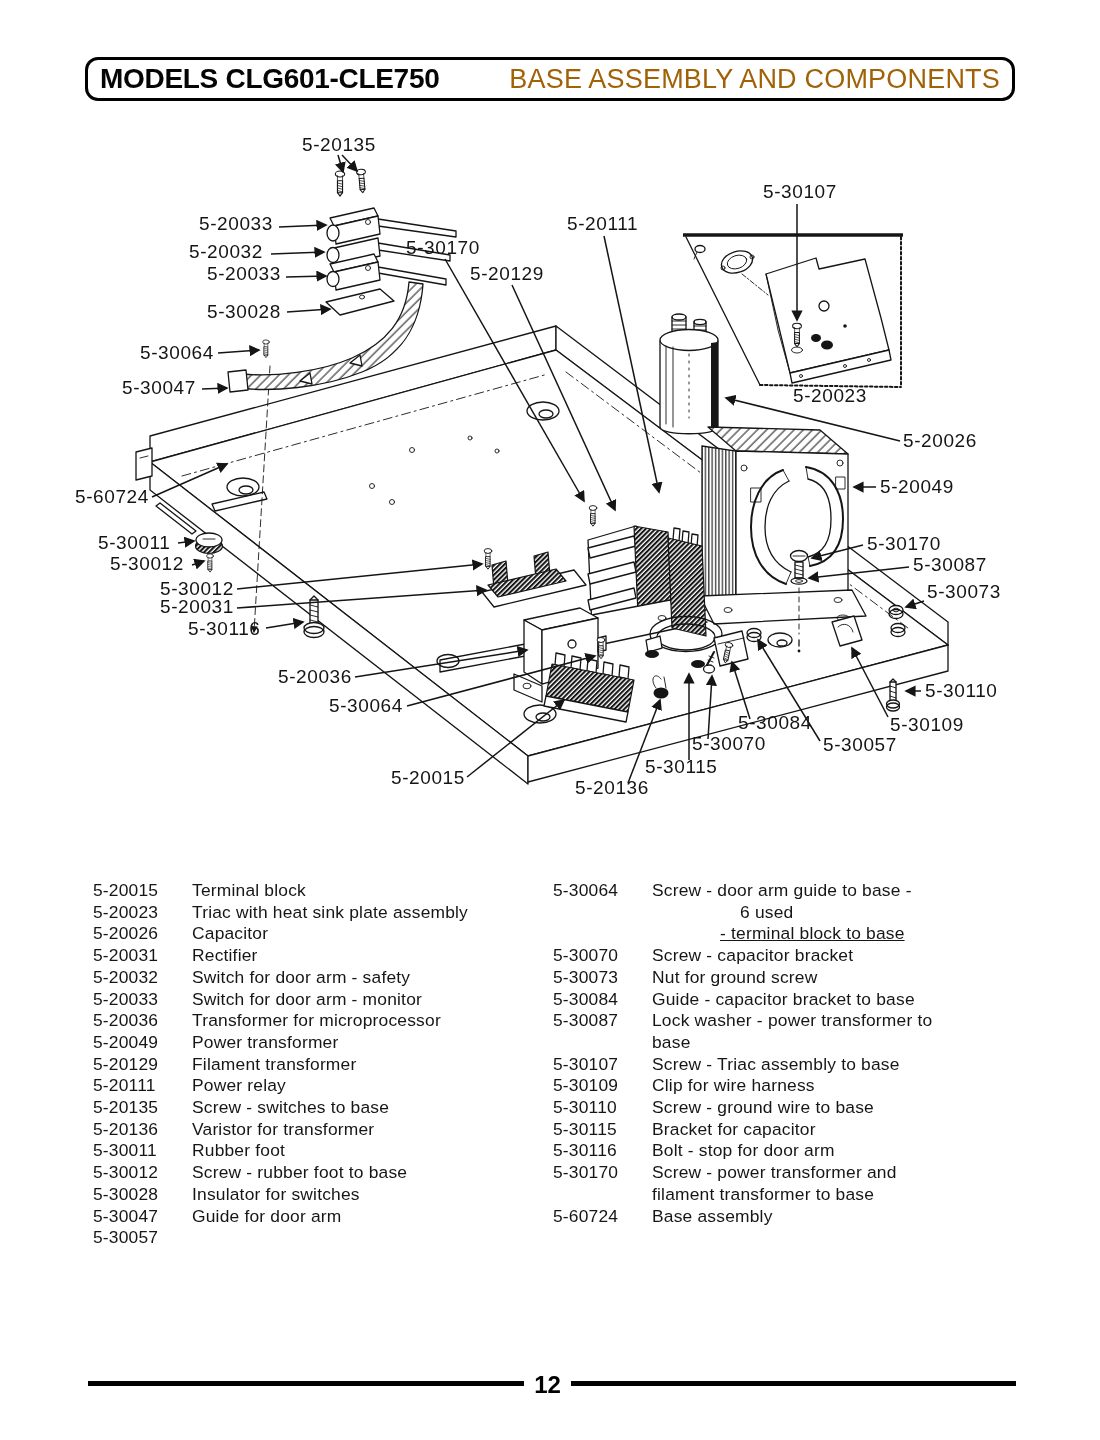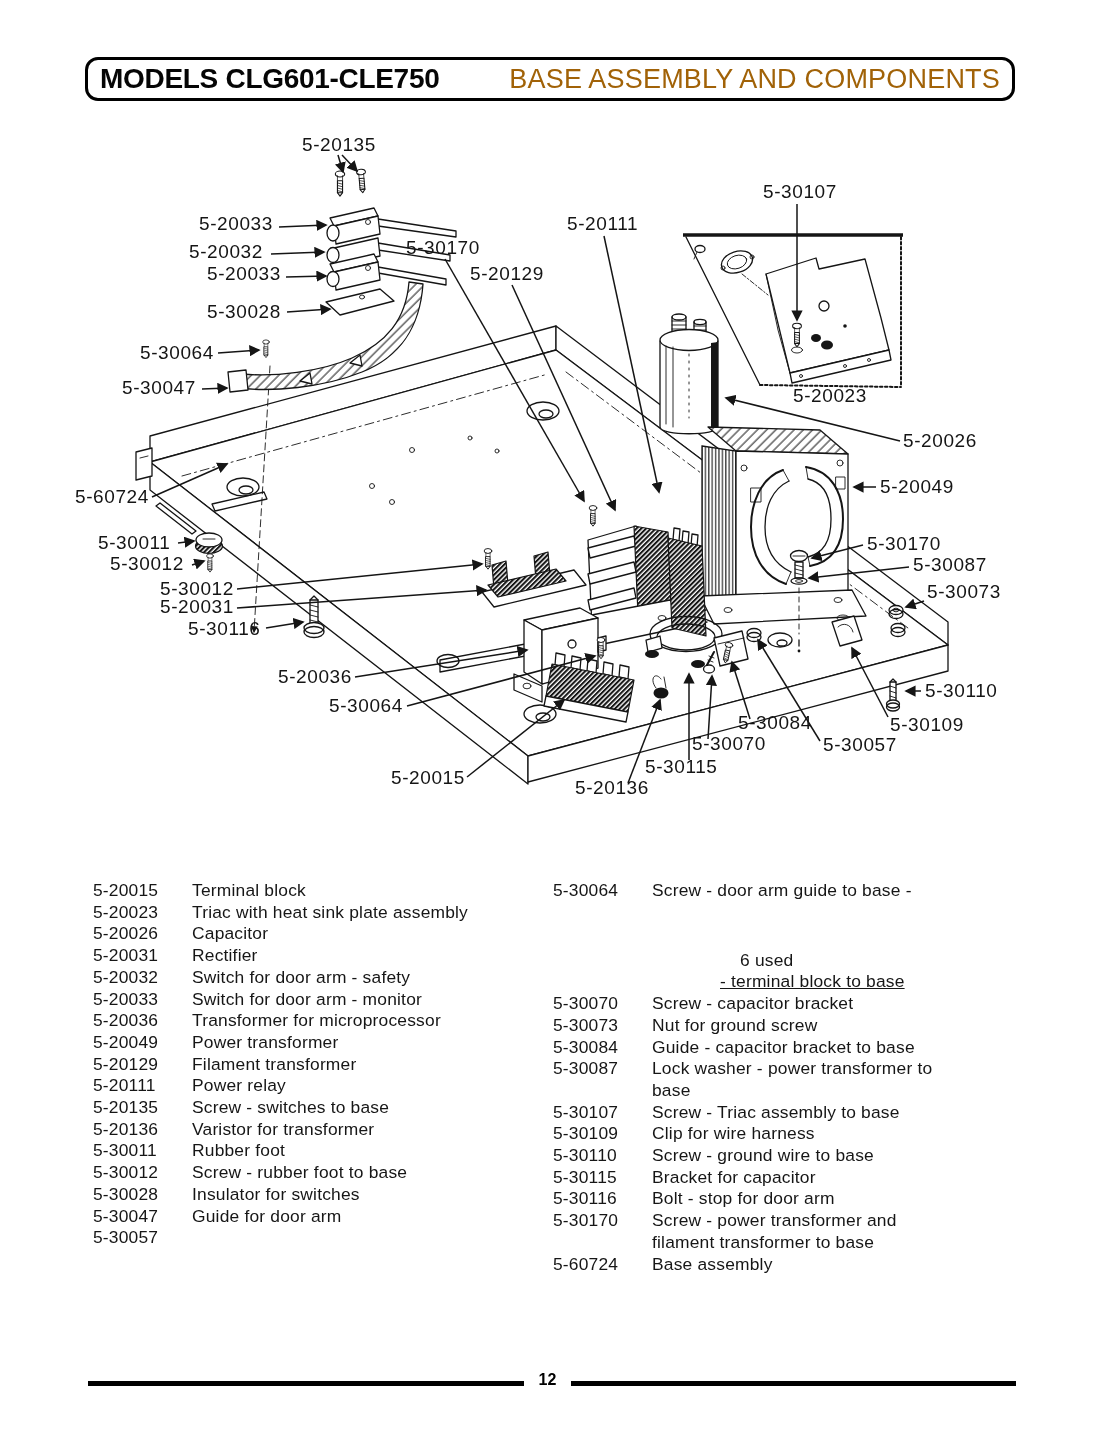"6 used" .ind2 { margin-top: 48px -> none }
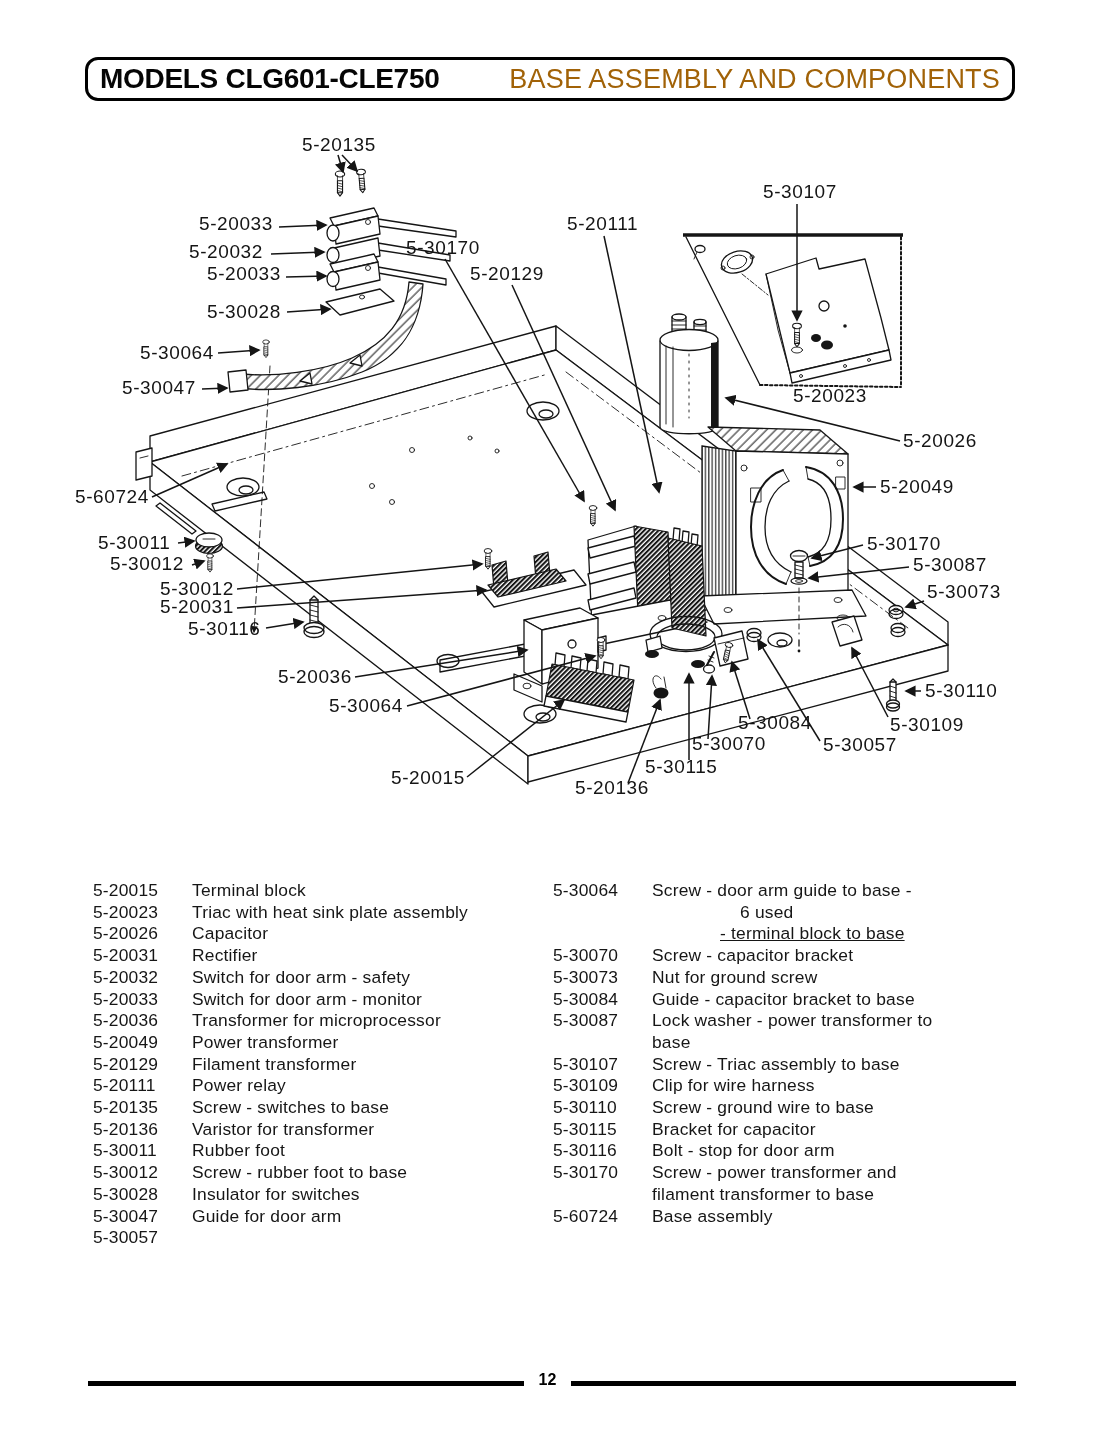"12" .pageno { font-size: 16px -> 24px }
